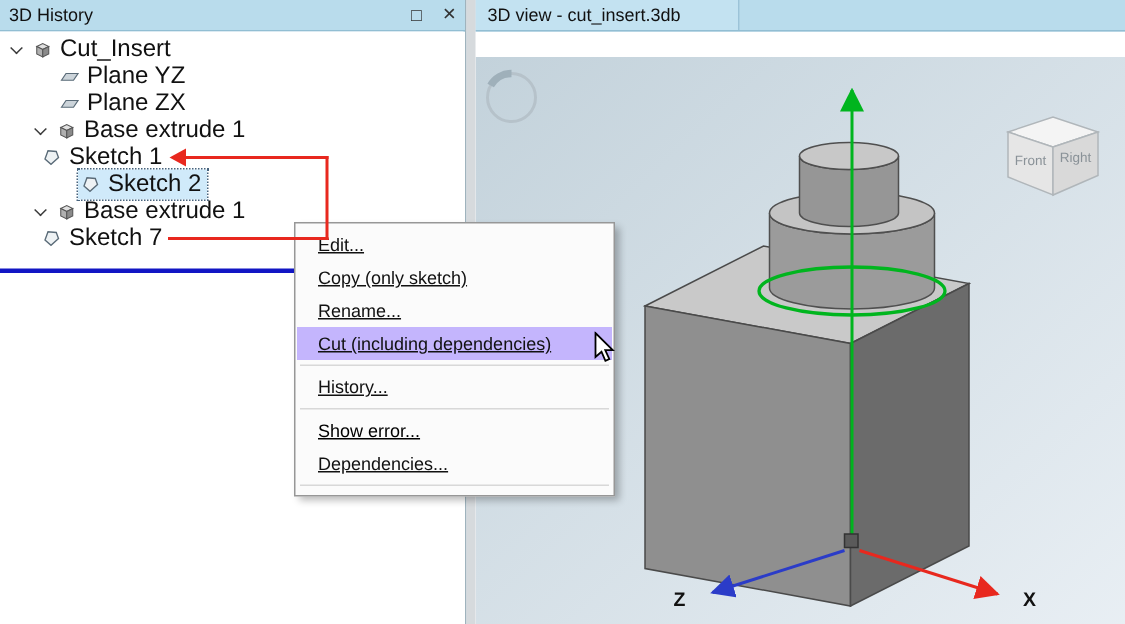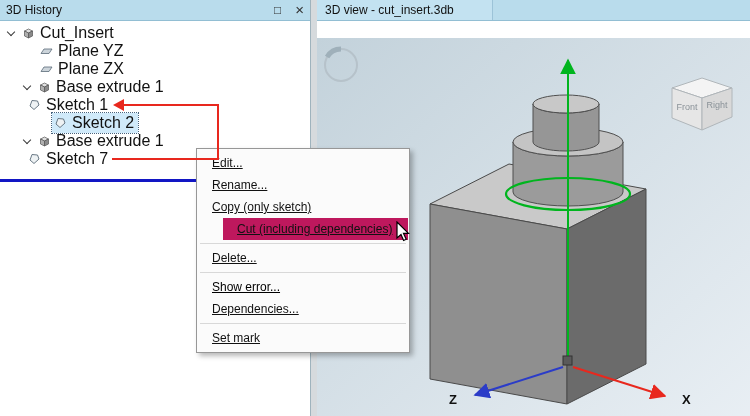"Rename..." div.mi { order: before "Copy (only sketch)" -> after "Copy (only sketch)" }
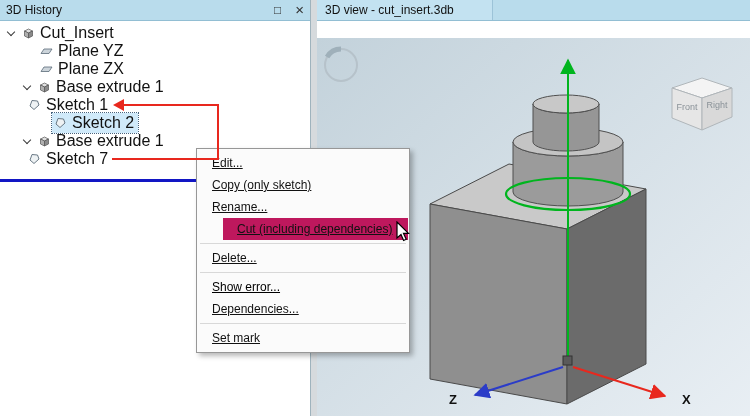"Cut (including dependencies)" .mi.hl { background: #be185d -> #c4b5fd; margin-left: 25px -> none }
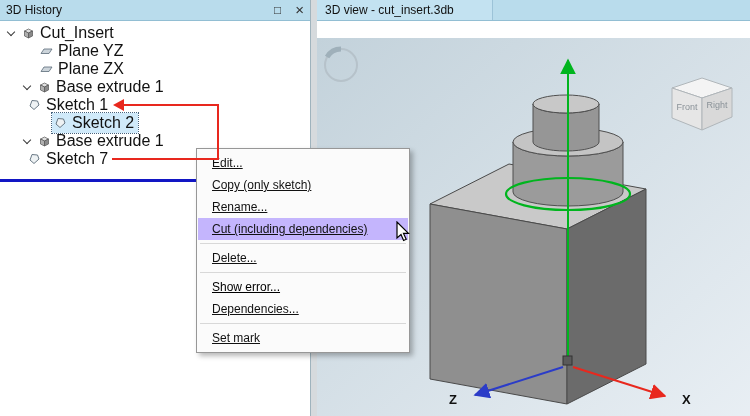"Delete..." div.mi { text: Delete -> History }
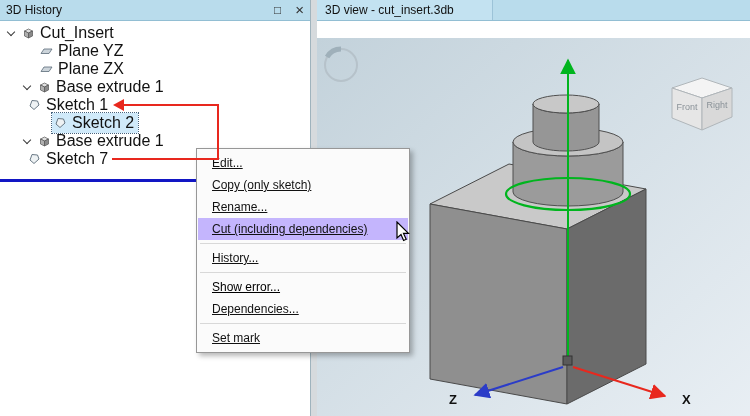"Set mark" div.mi { html: <div>Set mark</div> -> none }
